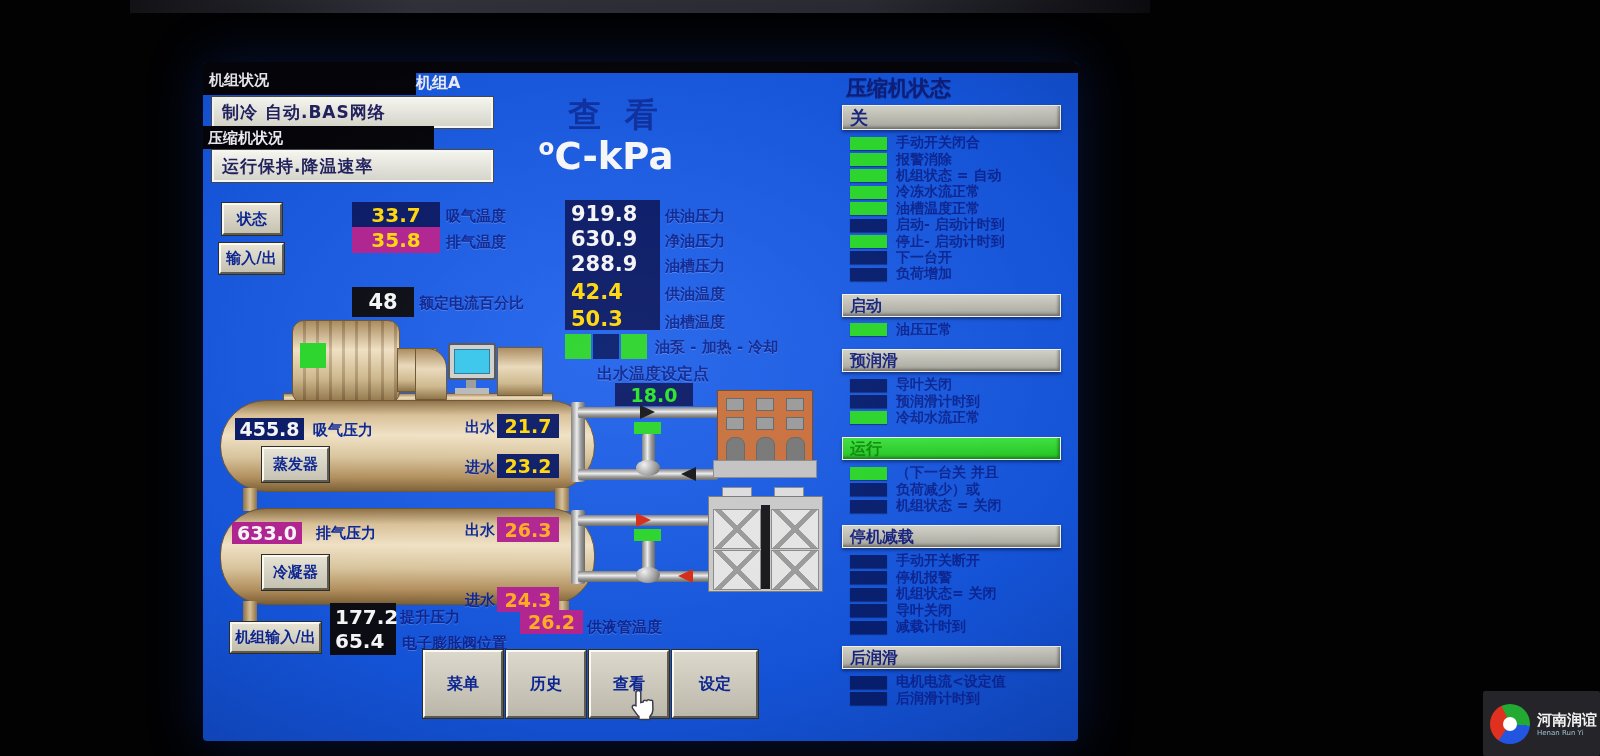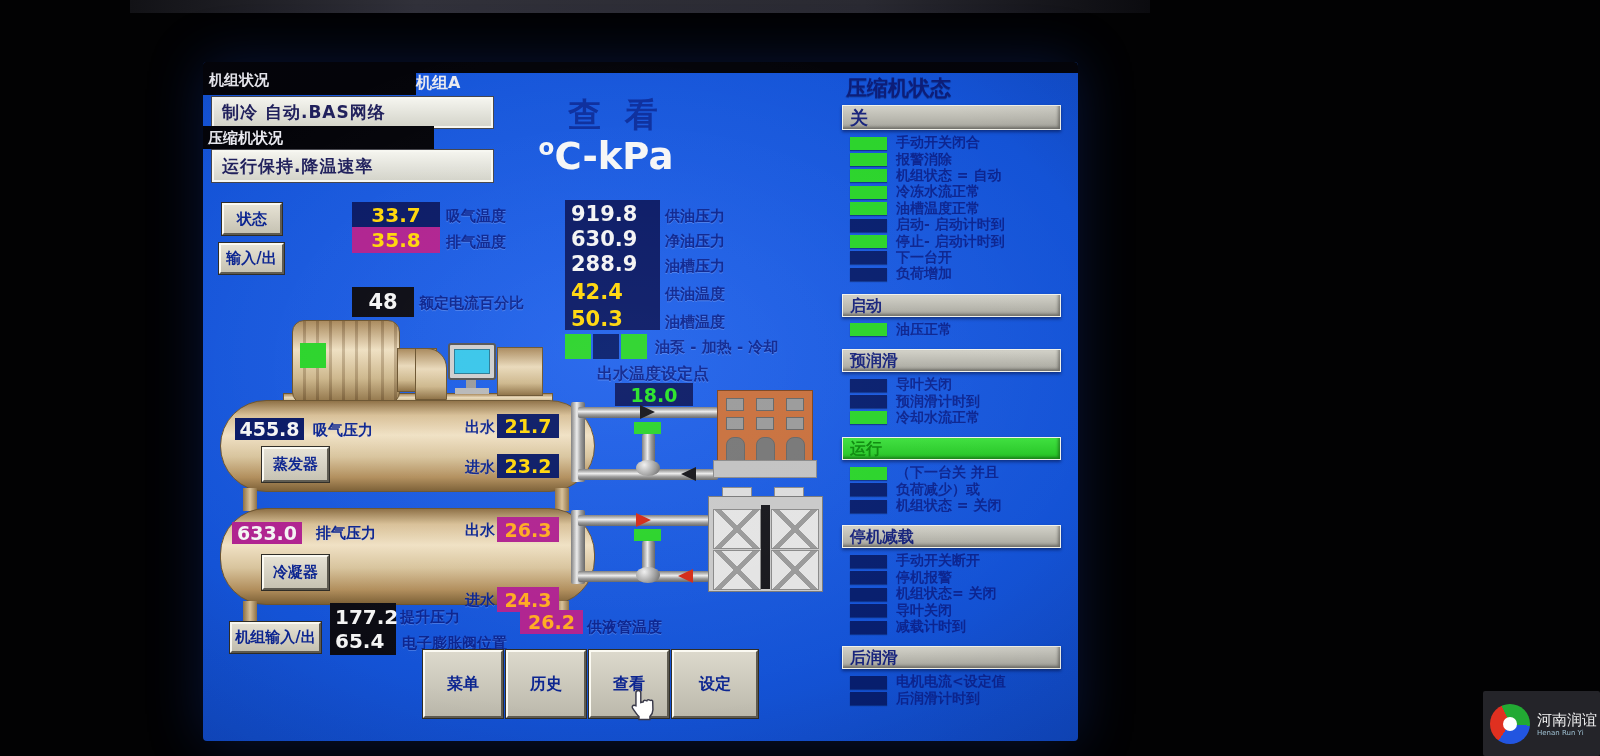"河南润谊" .wm-cn { font-weight: normal -> bold }
